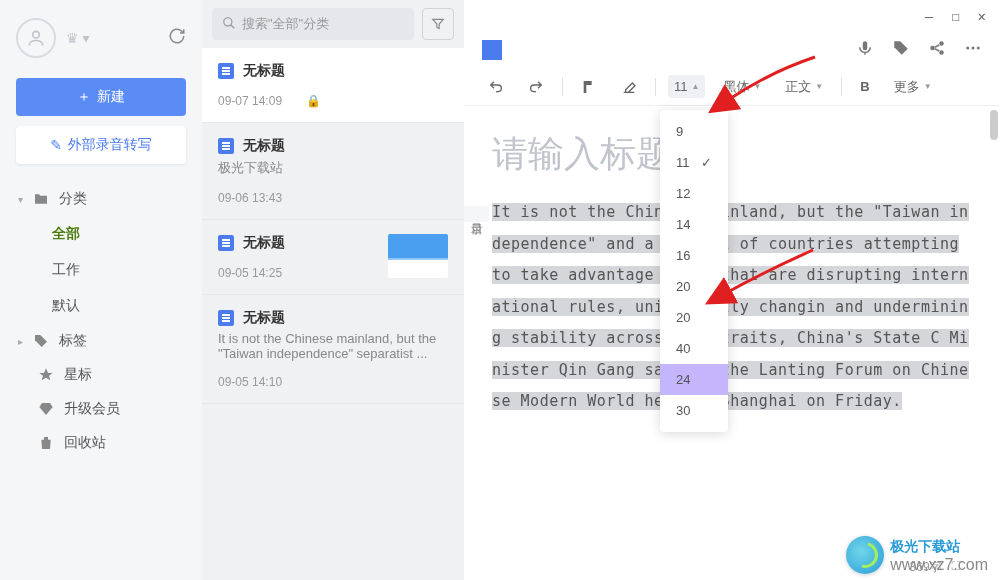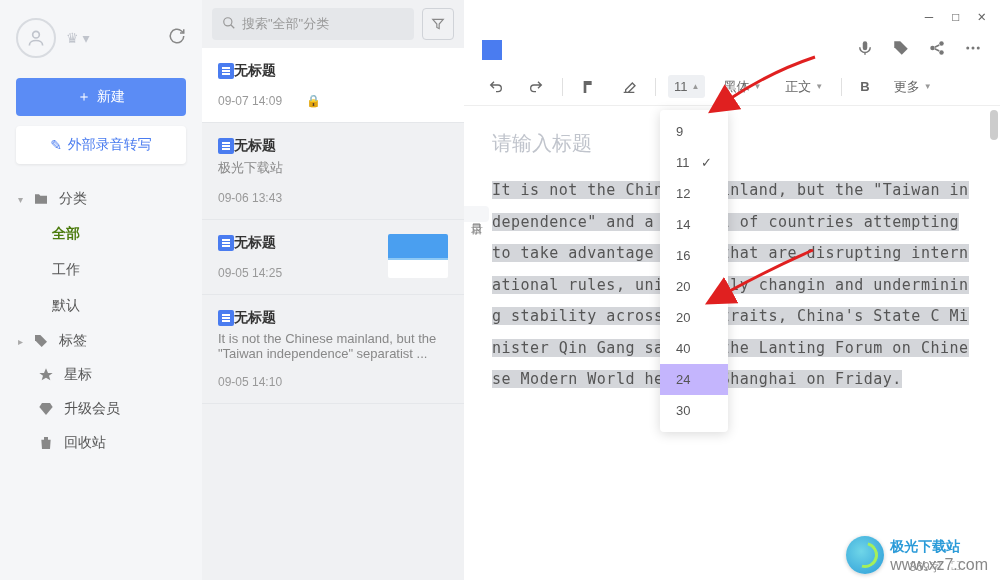"无标题" .note-title { gap: 0 -> 9px }
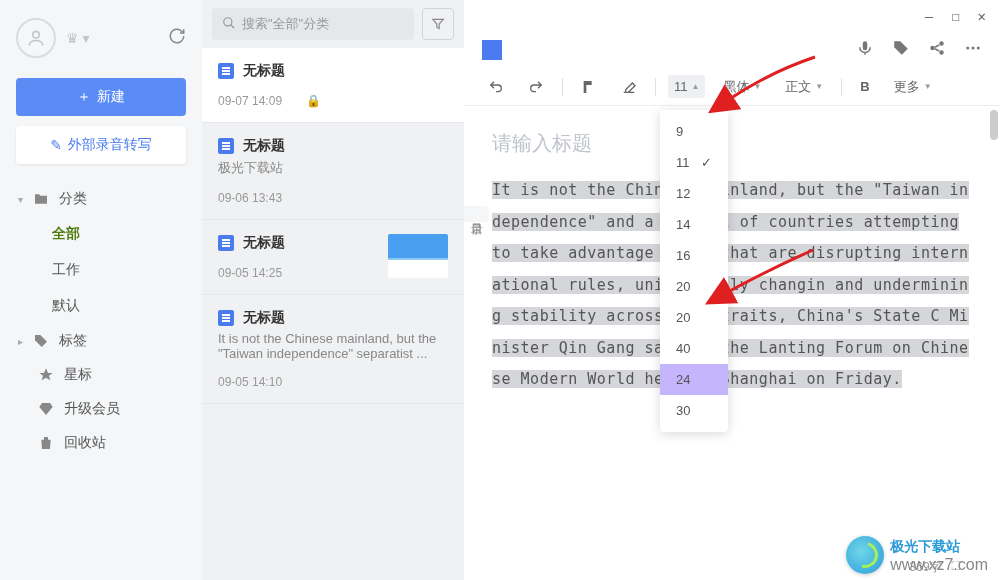"请输入标题" .doc-title { font-size: 20px -> 36px }
